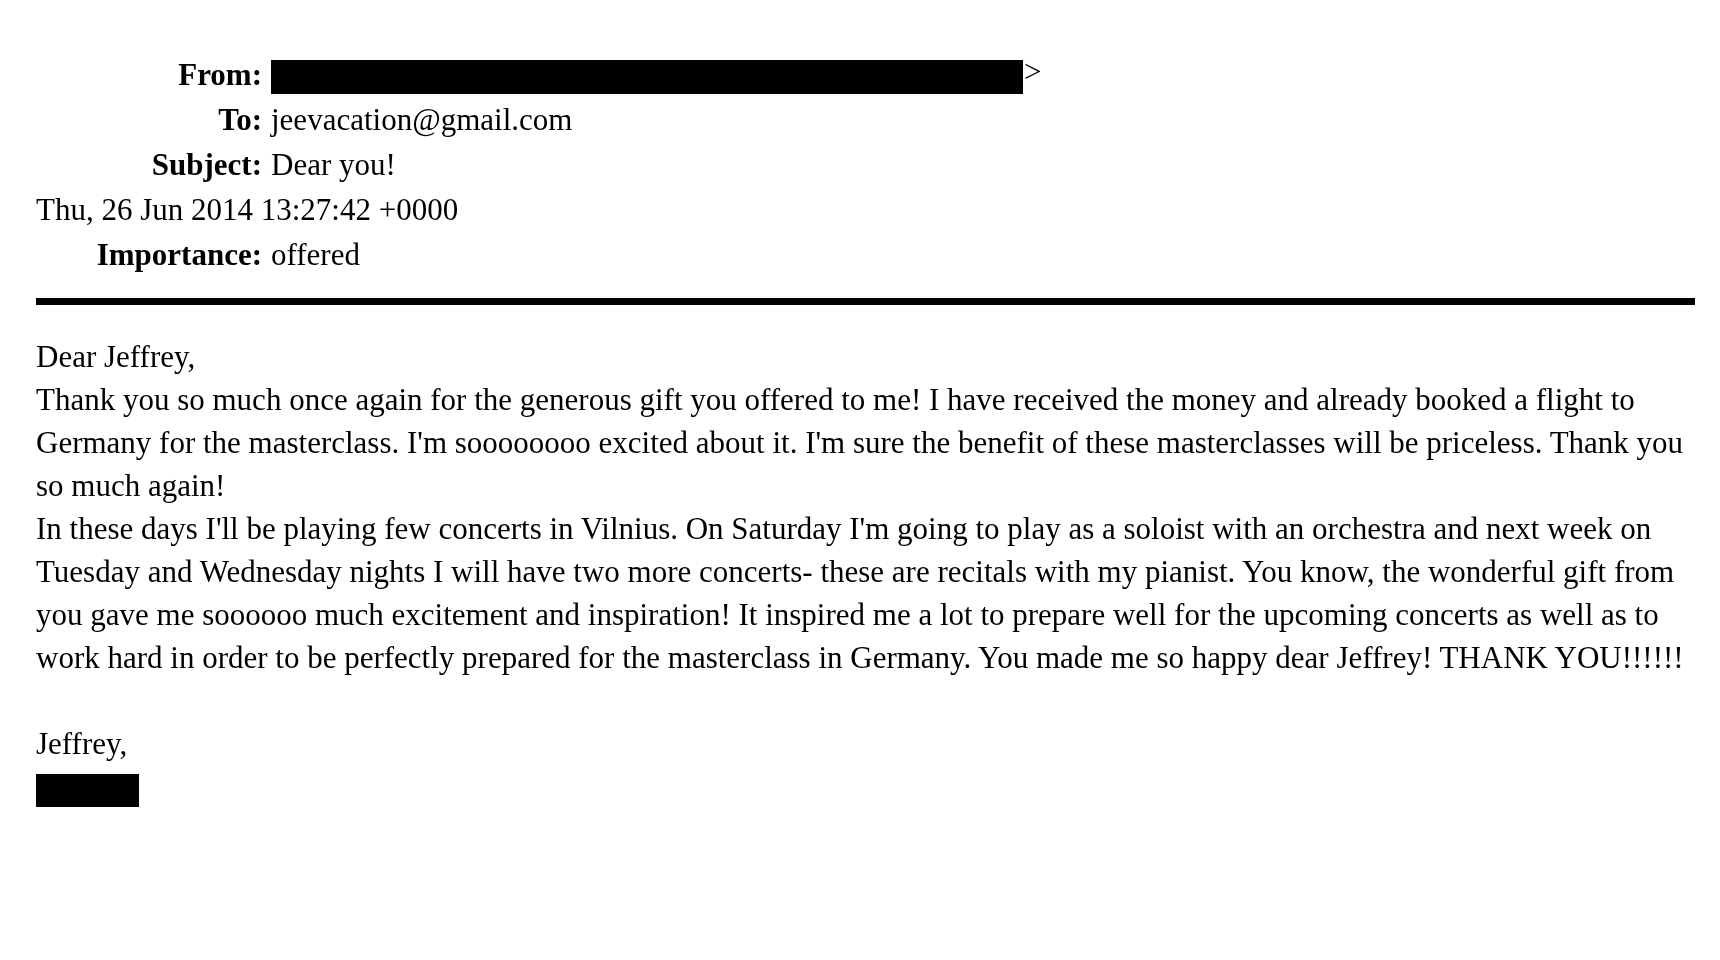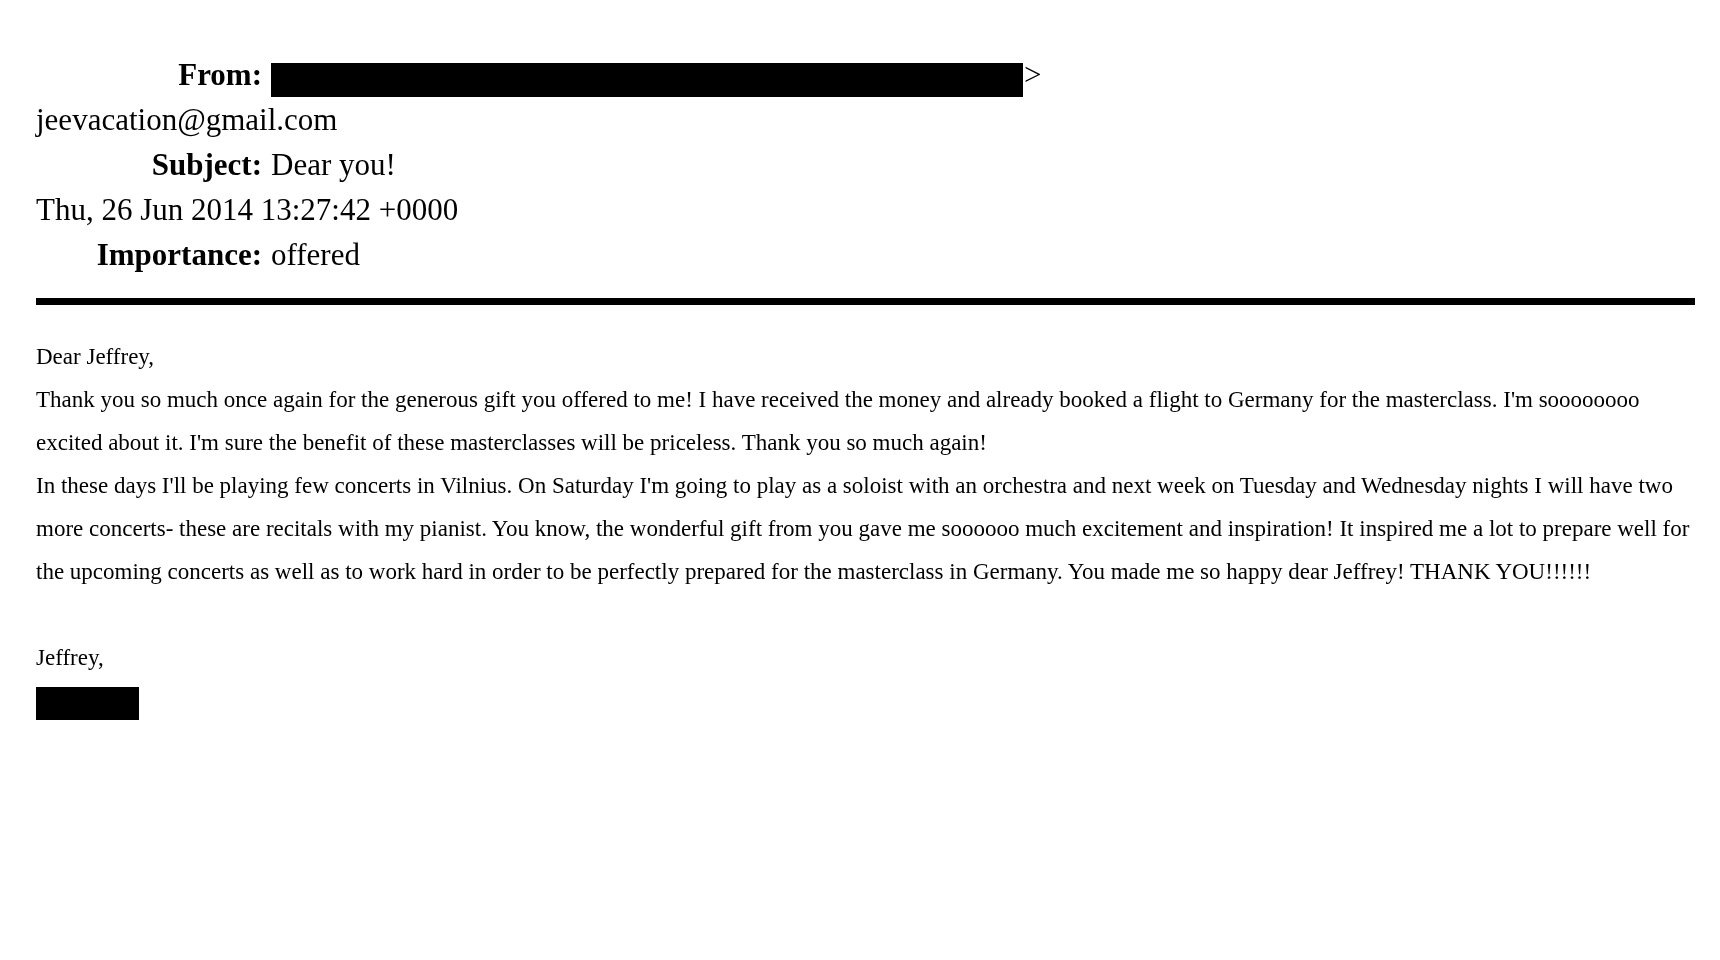"From:" .hdr-row { align-items: flex-start -> flex-end }
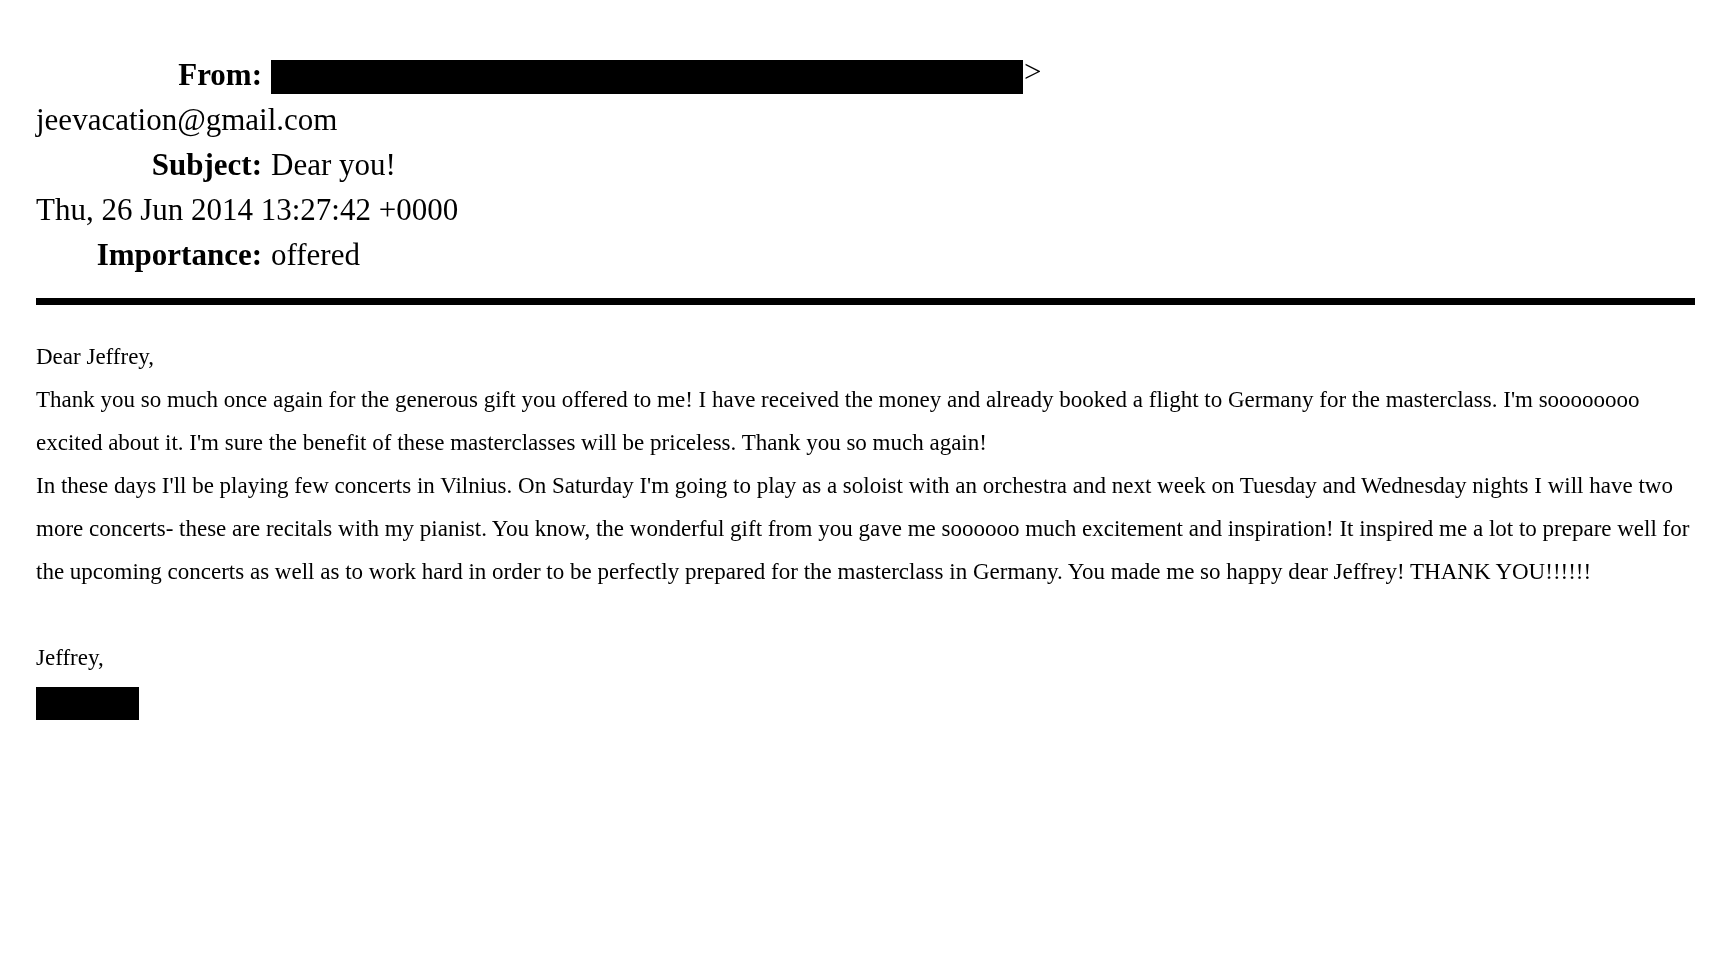"To:" div.hdr-label { html: none -> <div>To:</div> }
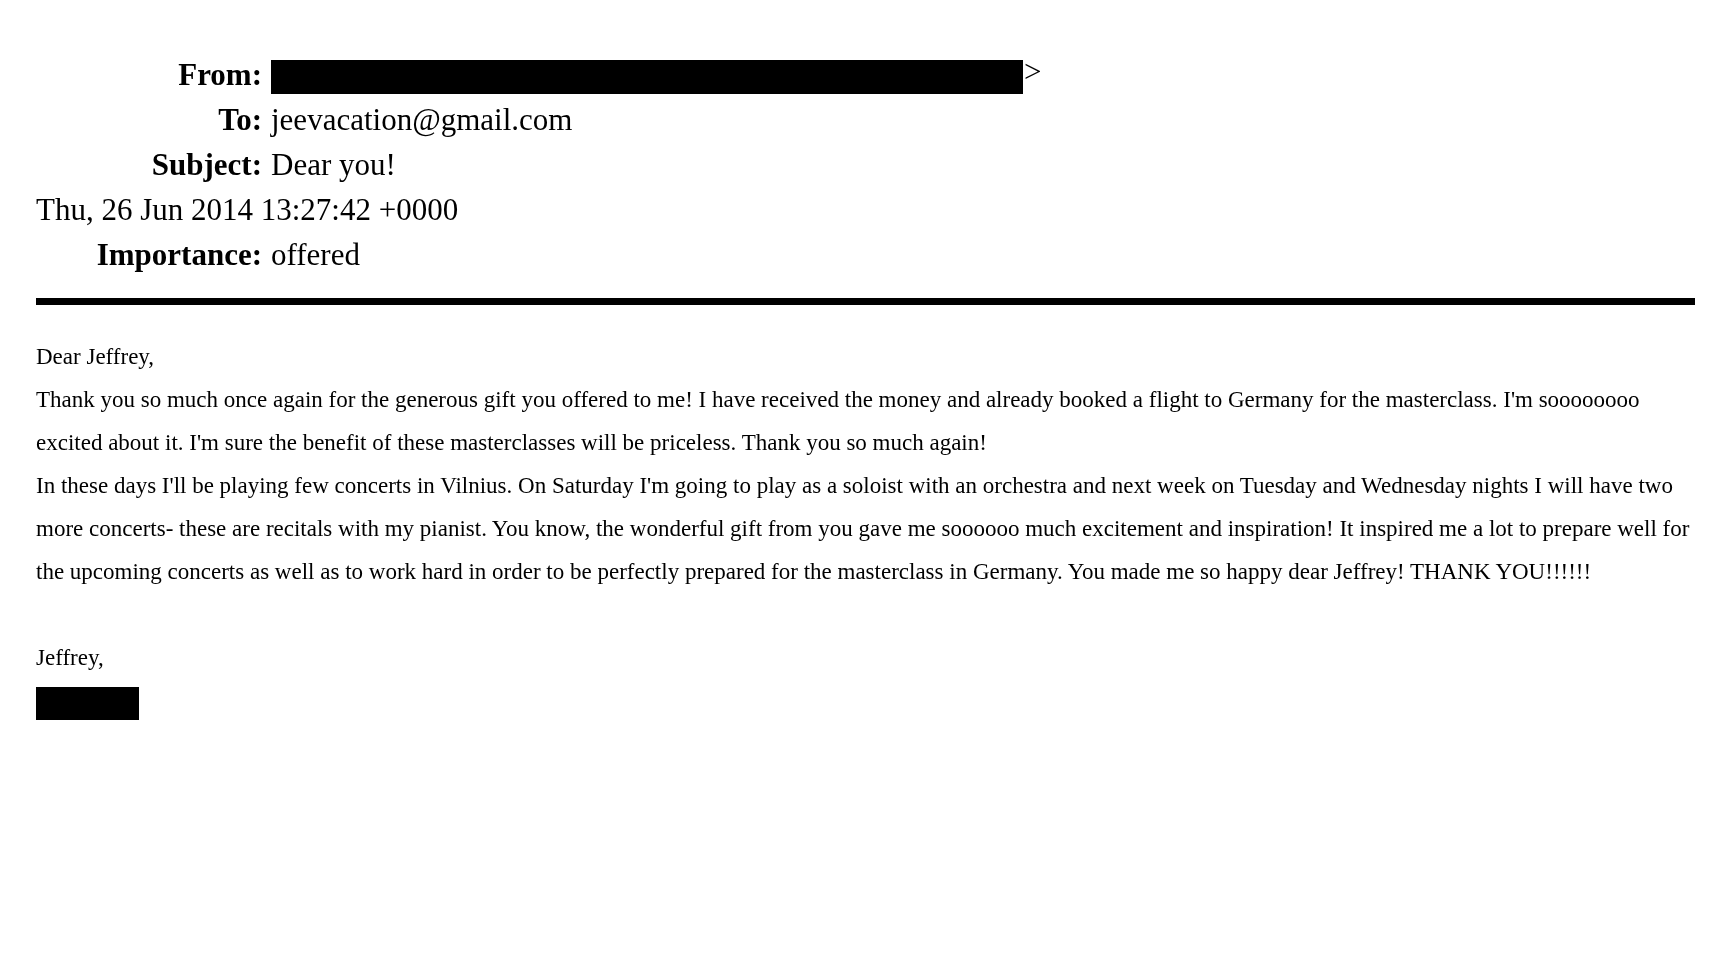"Dear Jeffrey," .body-text { font-size: 23px -> 31px }
